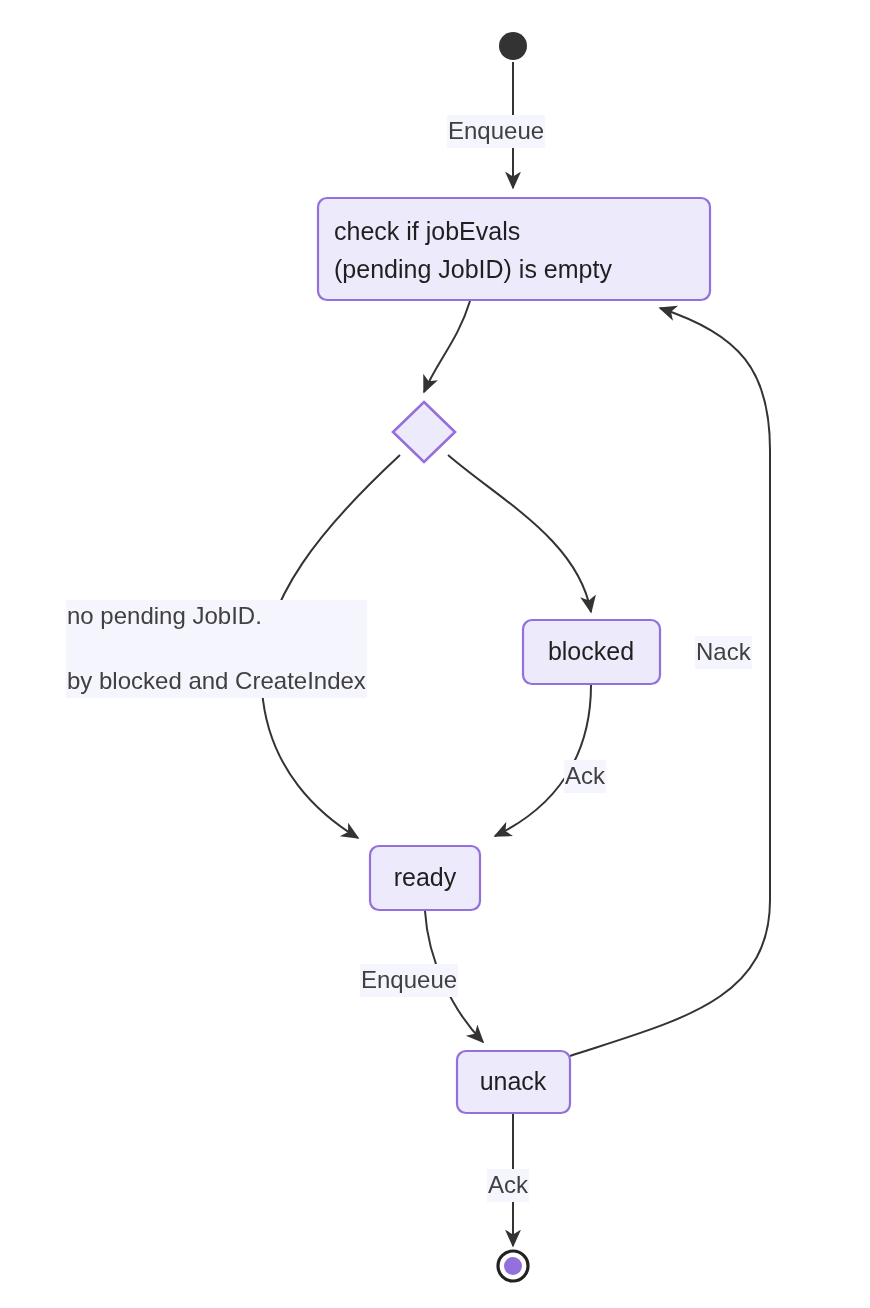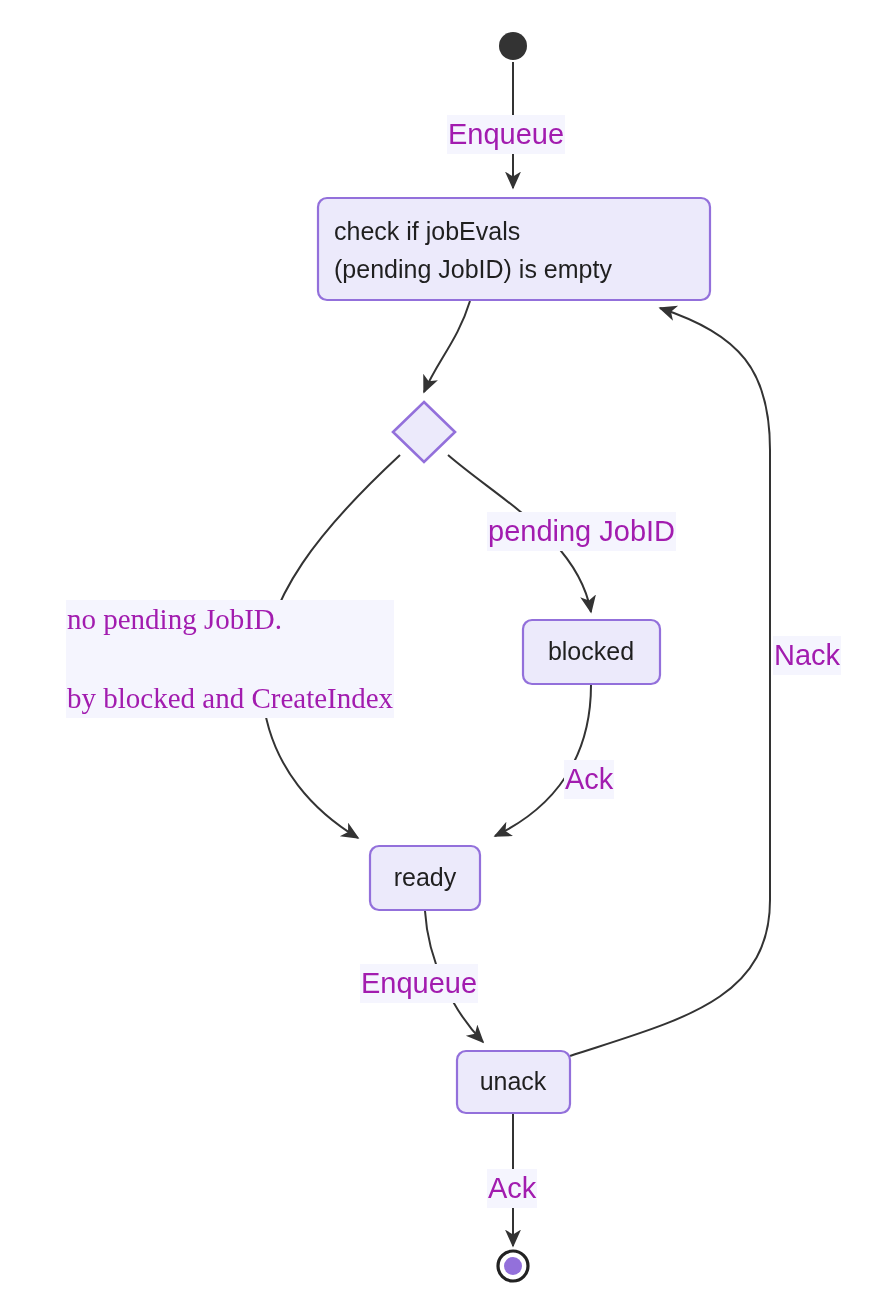"Enqueue" .edge-label { color: #a21caf -> #404040; font-size: 29px -> 24px }
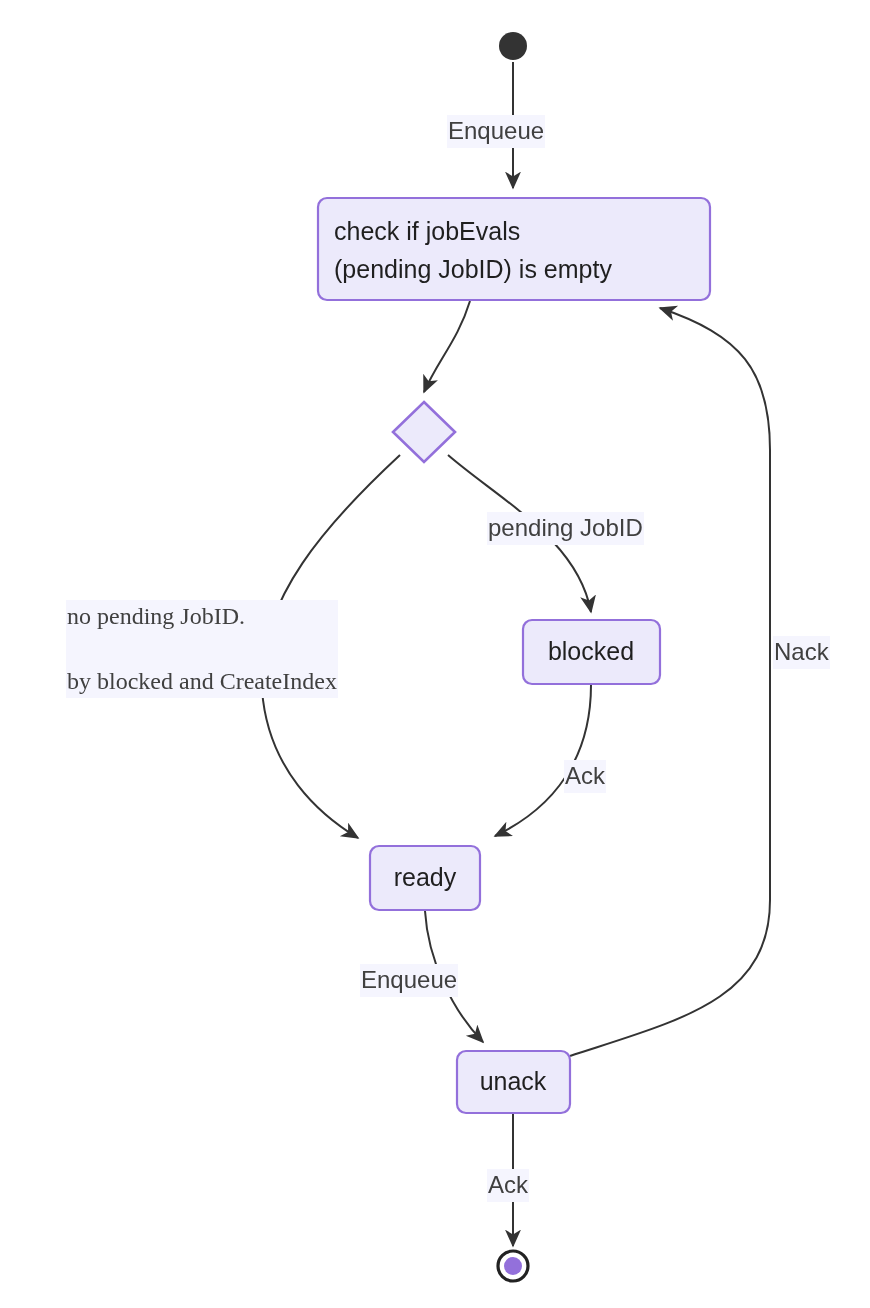"pending JobID" div.edge-label { html: <div>pending JobID</div> -> none }
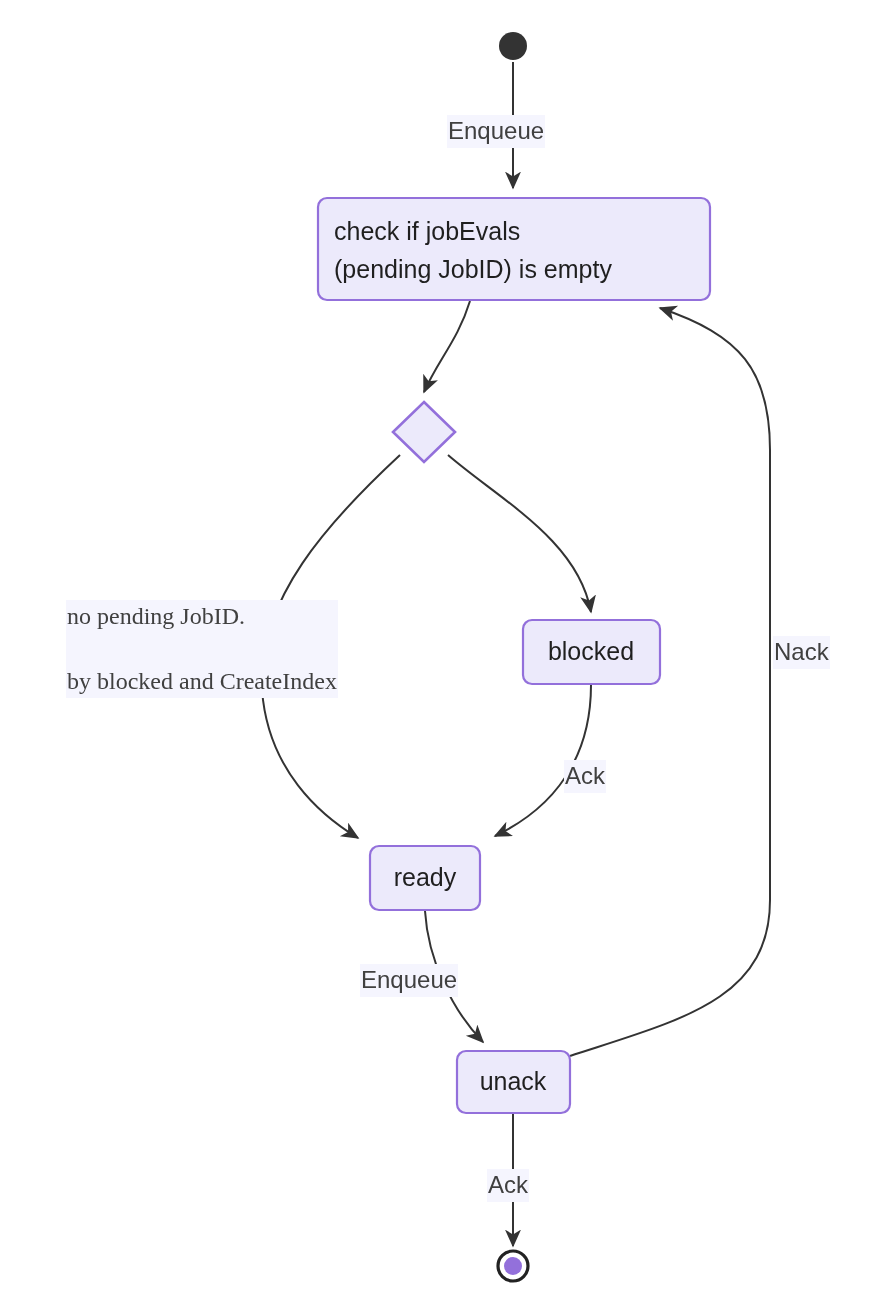"no pending JobID." div.edge-label { font-family: Liberation Serif, serif -> none }
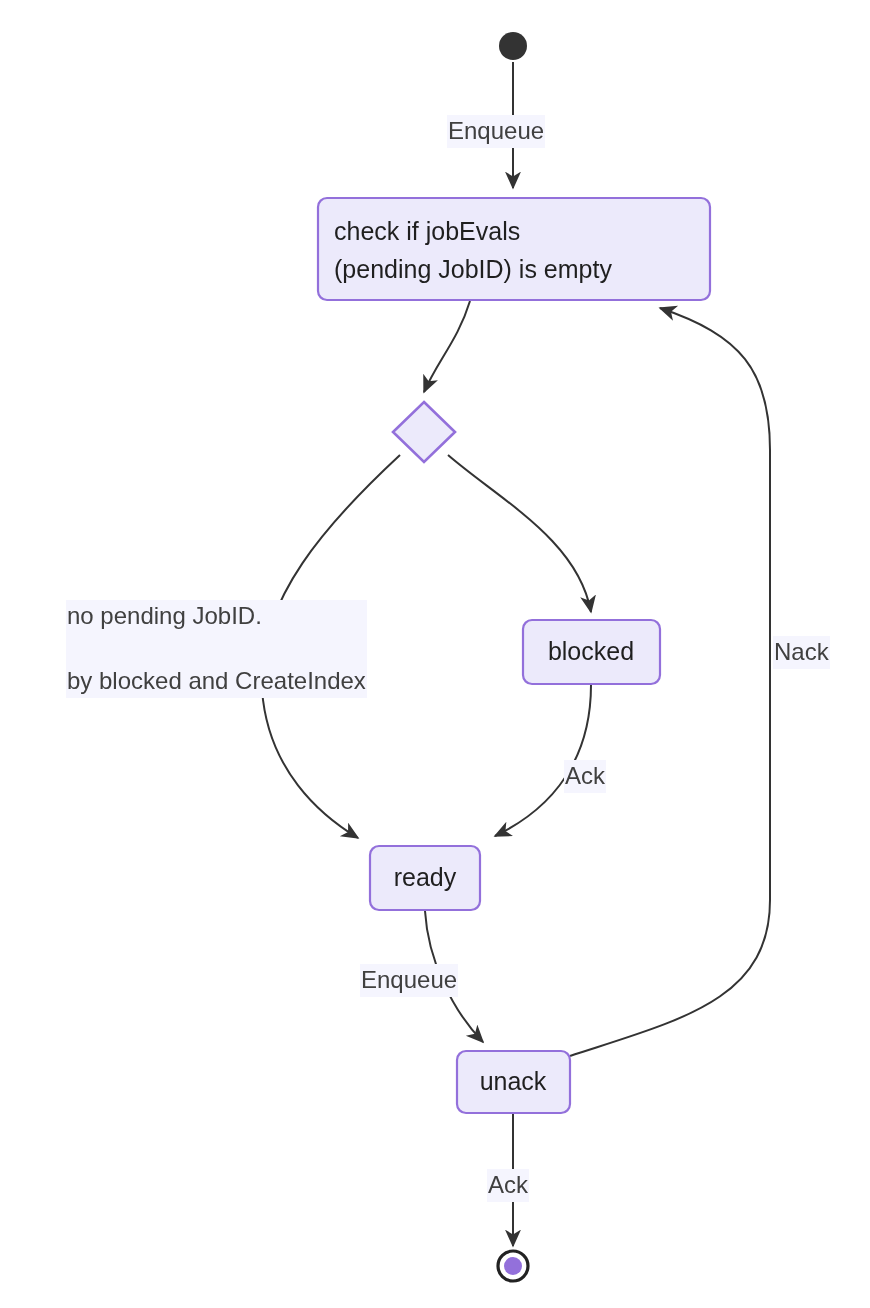"Nack" div.edge-label { left: 773px -> 695px }
